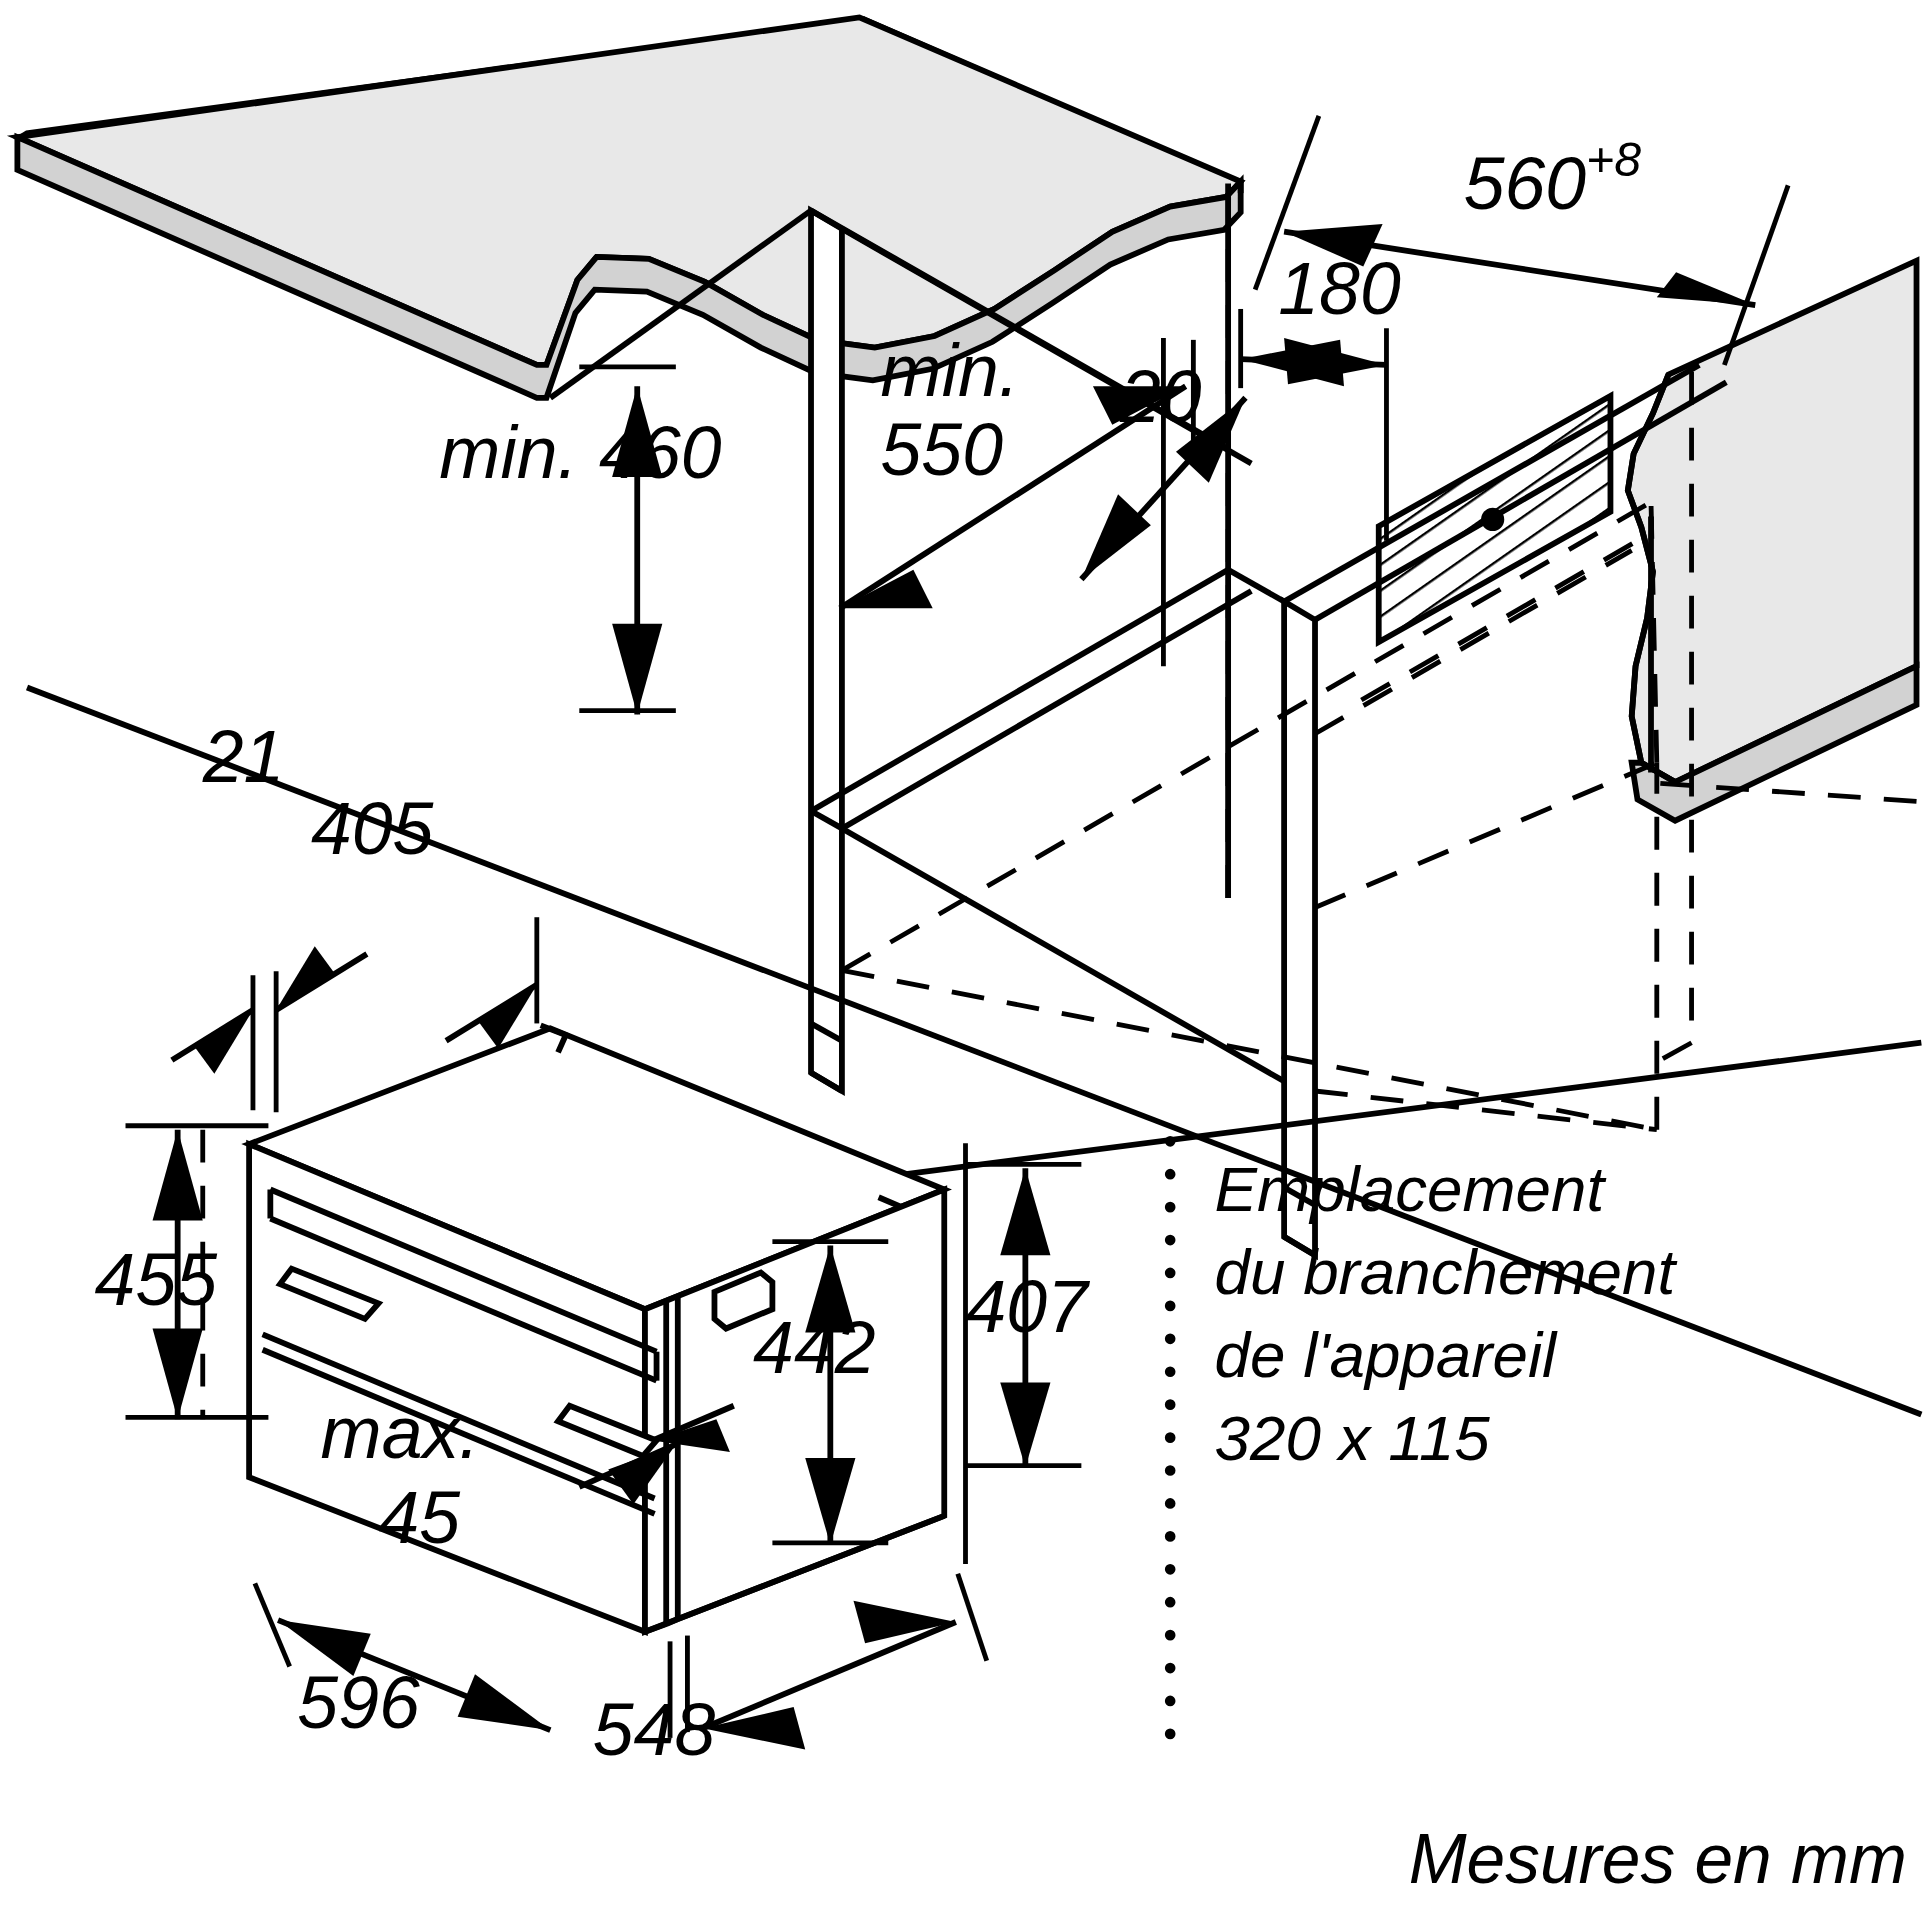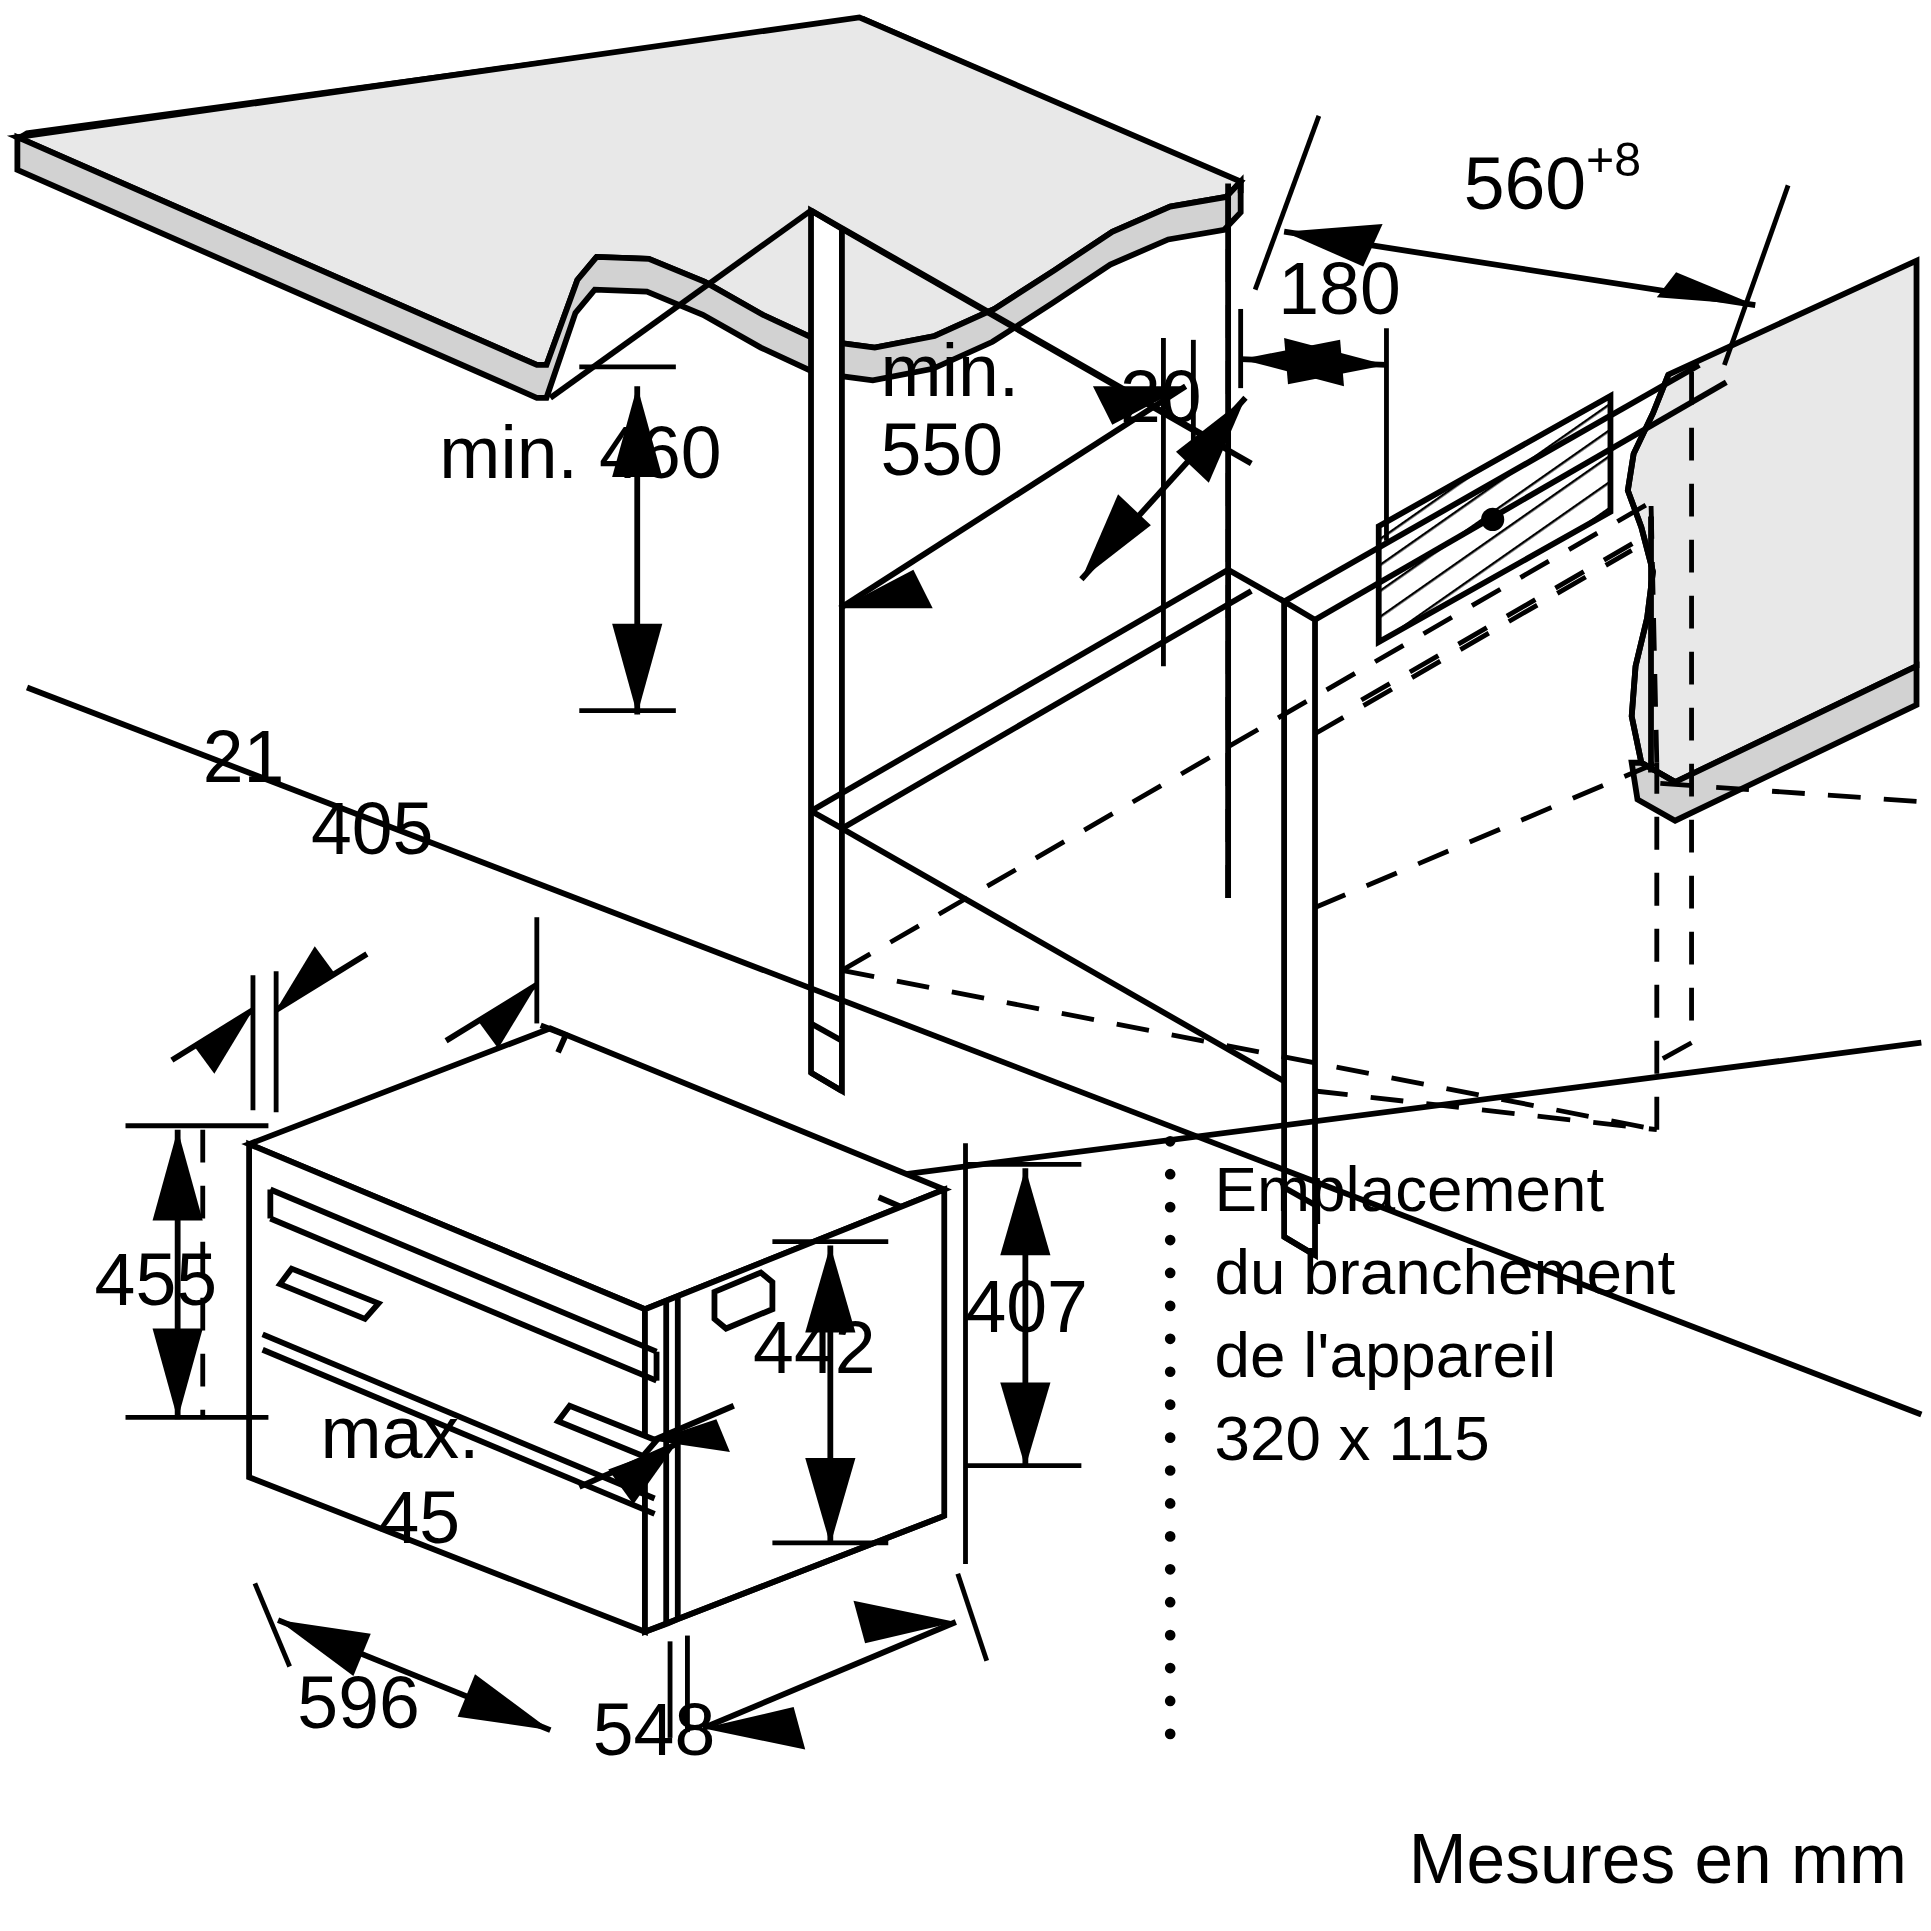"560+8" #diagram-root { font-style: none -> italic }
